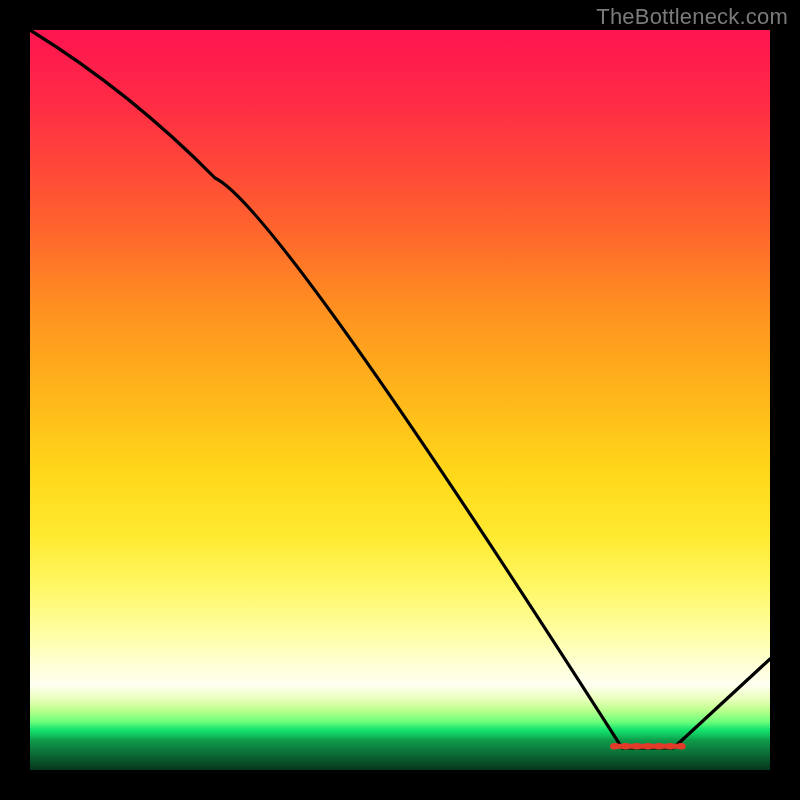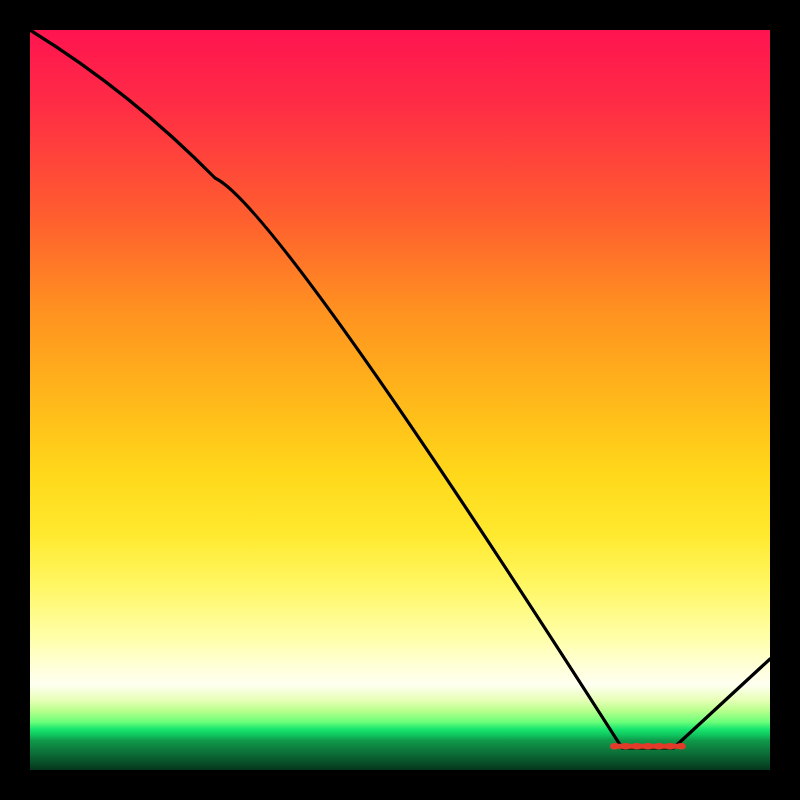"TheBottleneck.com" div.watermark { html: none -> <div>TheBottleneck.com</div> }
